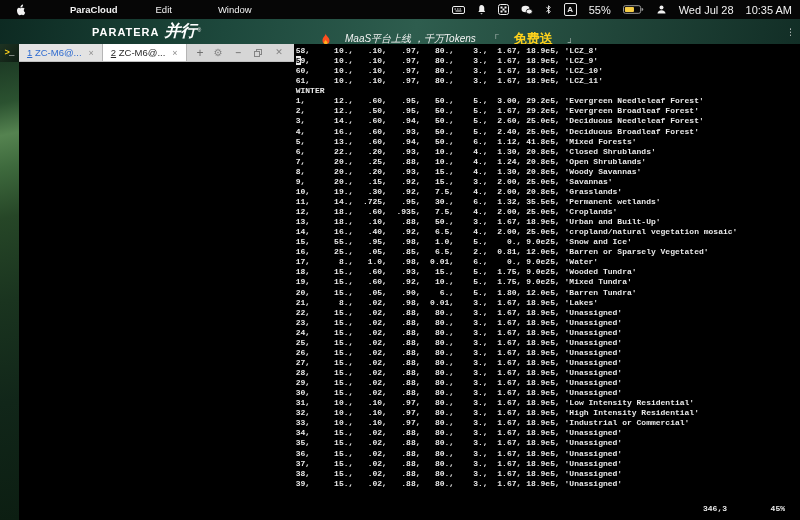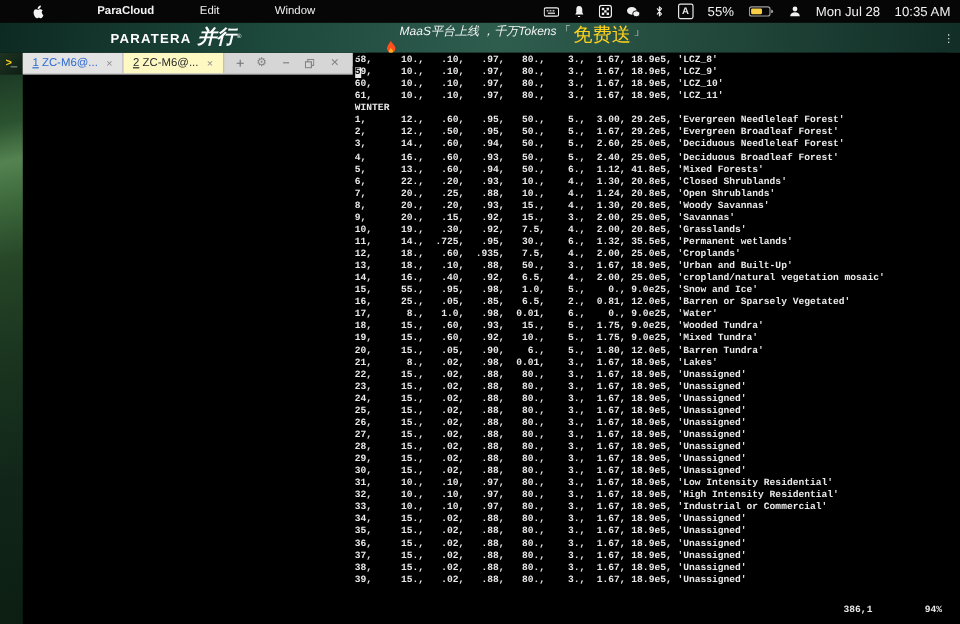"ParaCloud" .menubar-left { padding-left: 27px -> 16px }
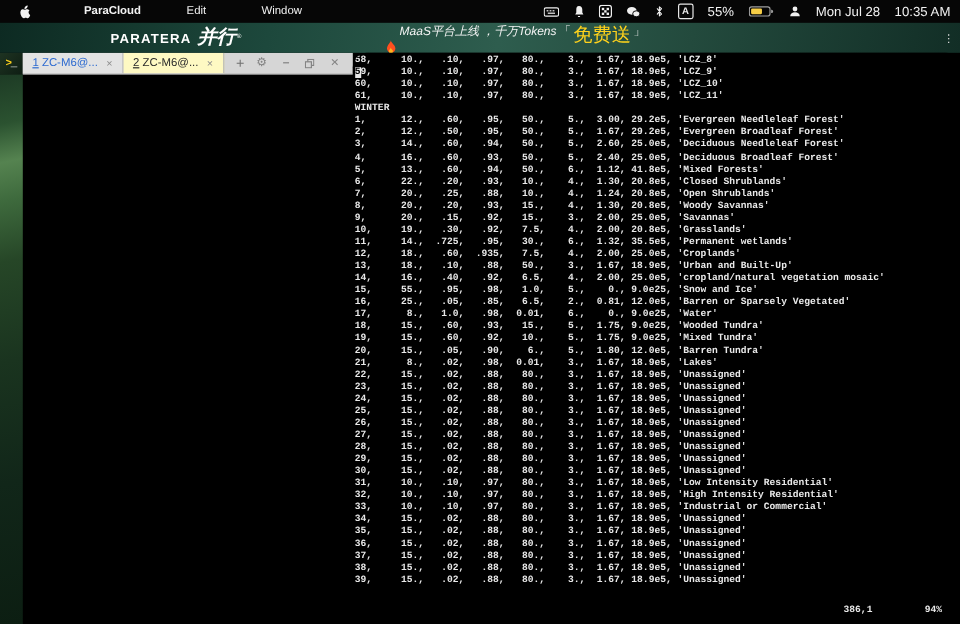"Mon Jul 28" span.mb-text { text: Mon -> Wed }
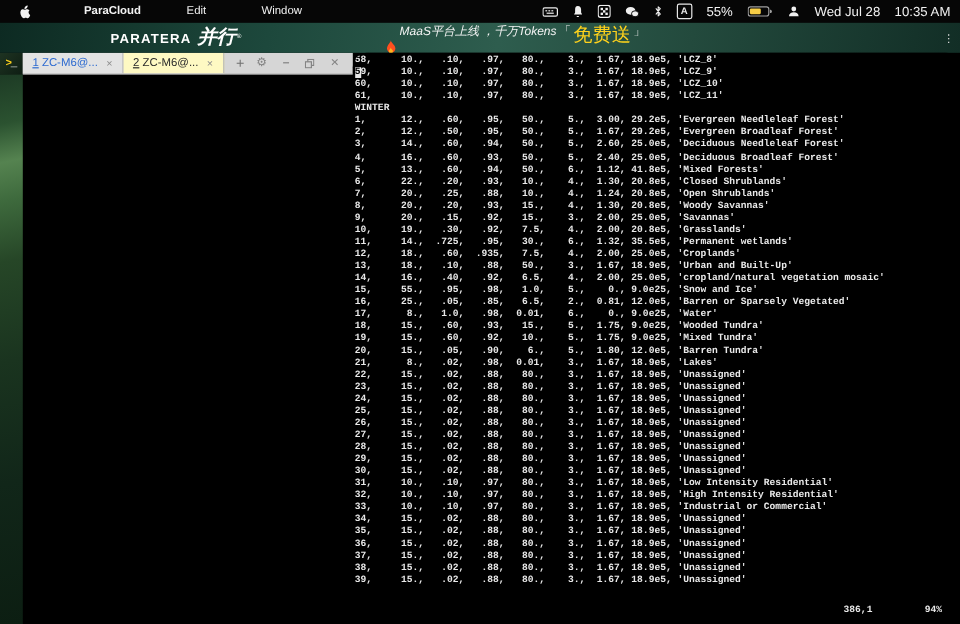"MaaS平台上线 ，千万Tokens" .promo { align-items: none -> center; gap: 2px -> 14px }
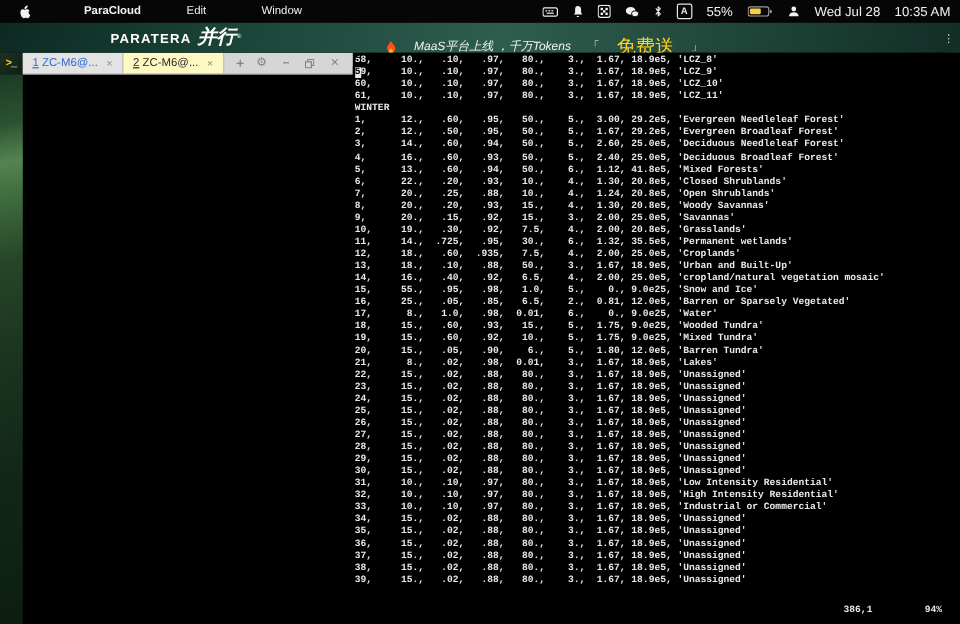"免费送" .promo-hl { font-size: 16px -> 13px; font-weight: normal -> bold }
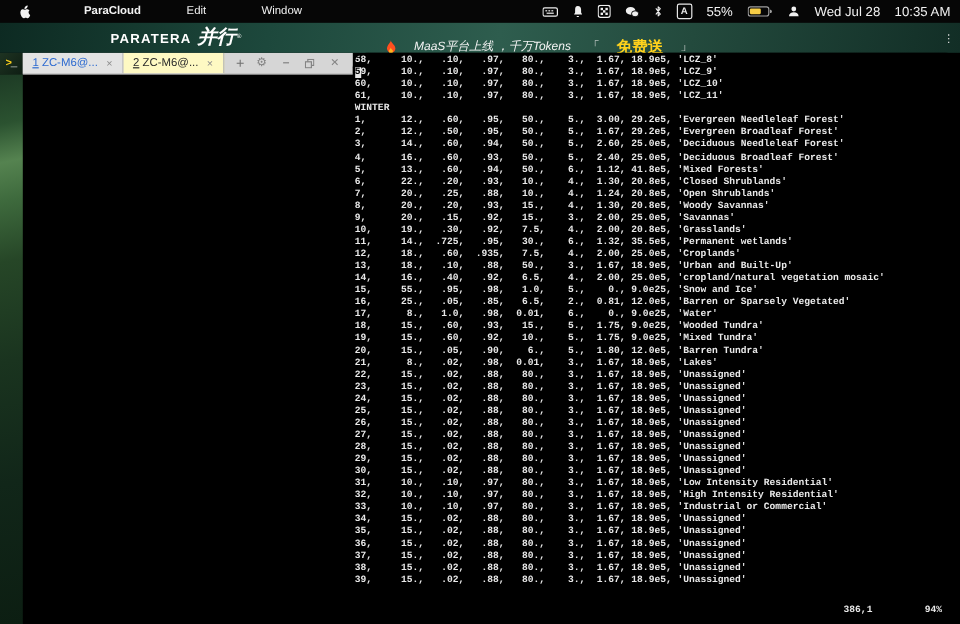"2 ZC-M6@..." .tab-2 { background: #fef9c3 -> #ffffff }
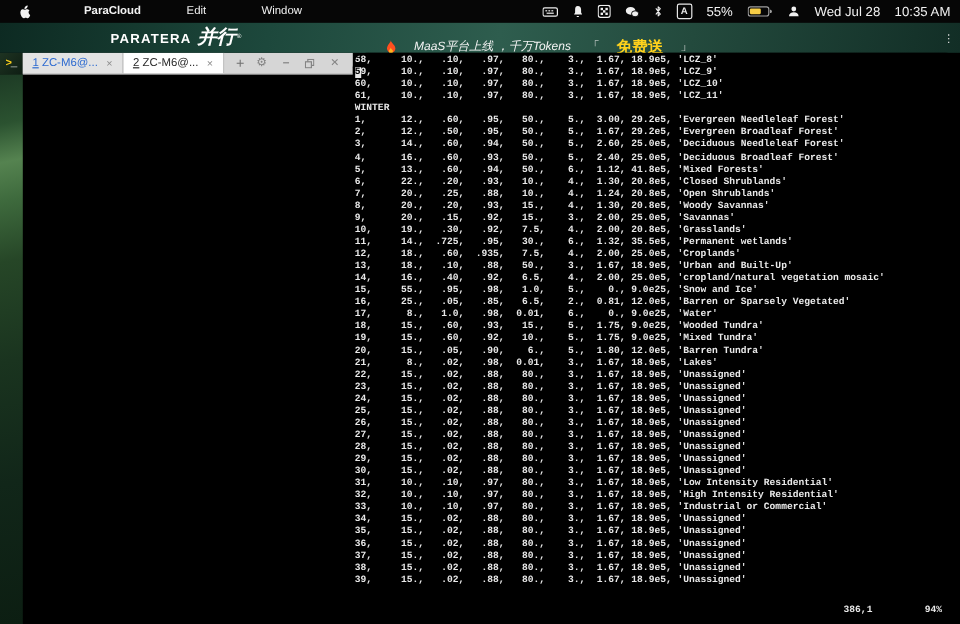"386,1" span.ruler { text: 386,1 -> 346,3 }
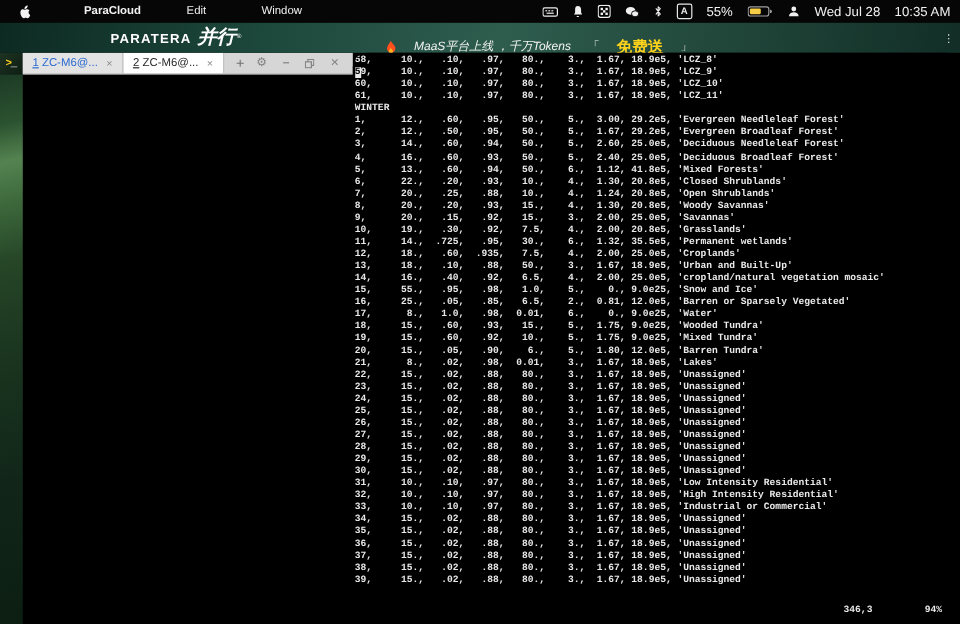"94%" span.ruler { text: 94% -> 45% }
